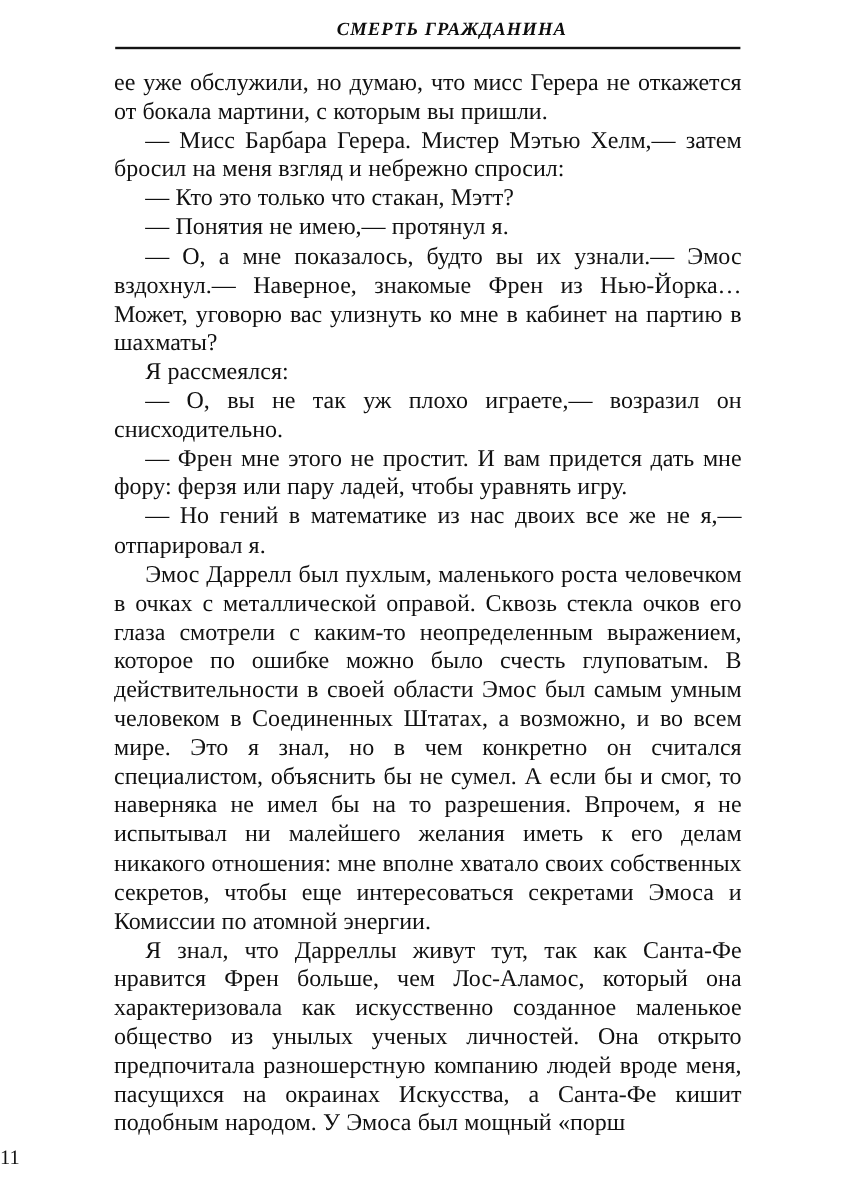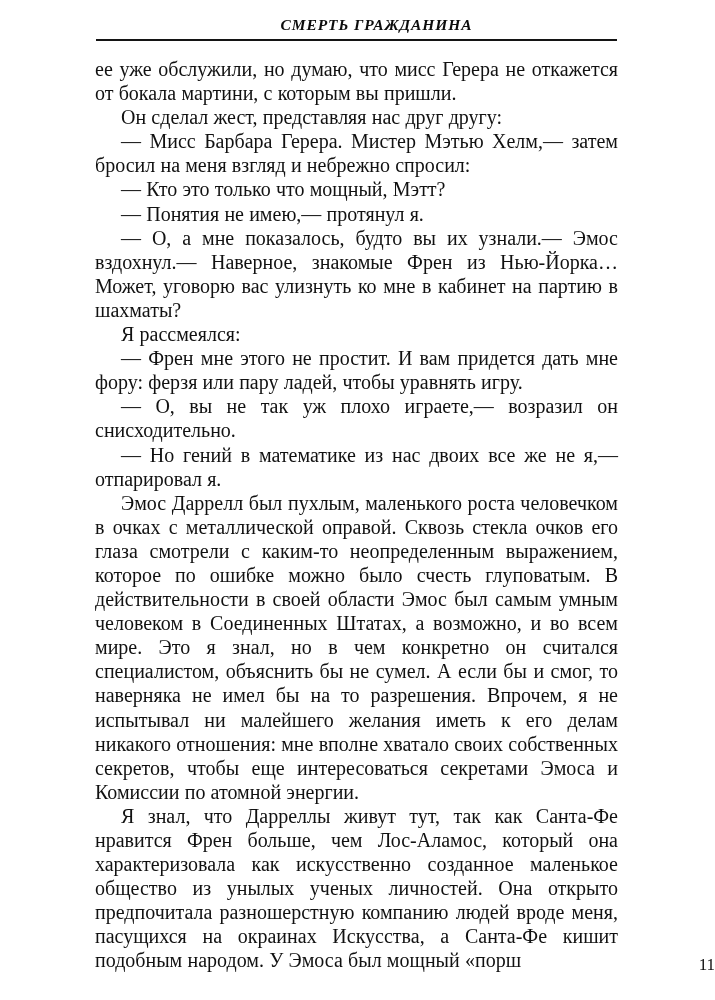"Он сделал жест, представляя нас" p.para { html: <p>Он сделал жест, представляя нас друг другу:</p> -> none }
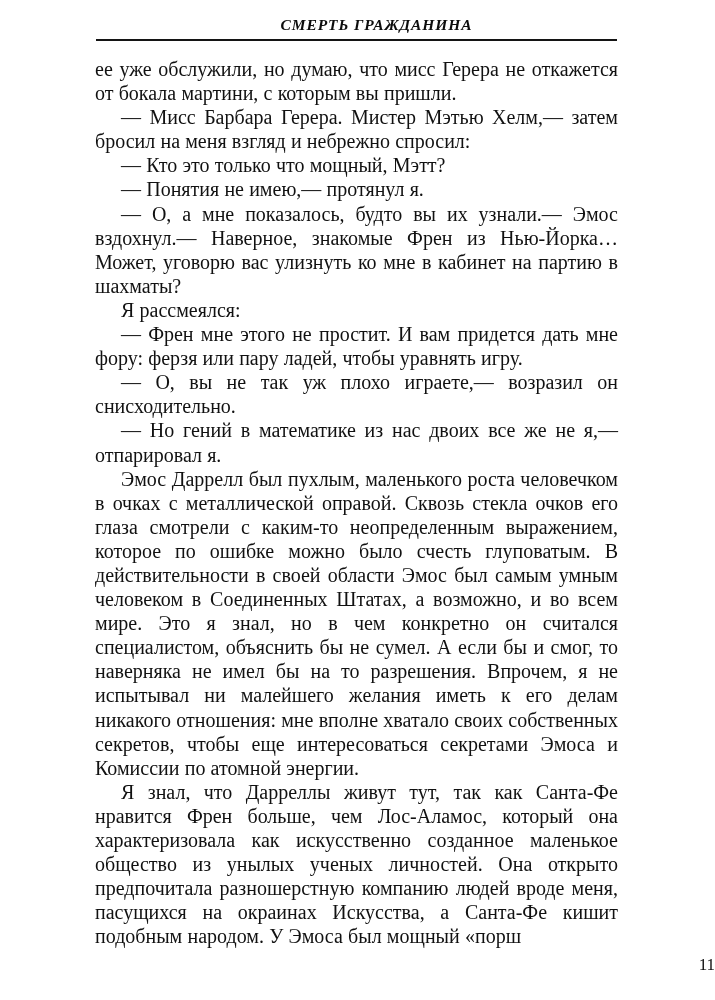"— Кто это только что" p.para { text: мощный -> стакан }
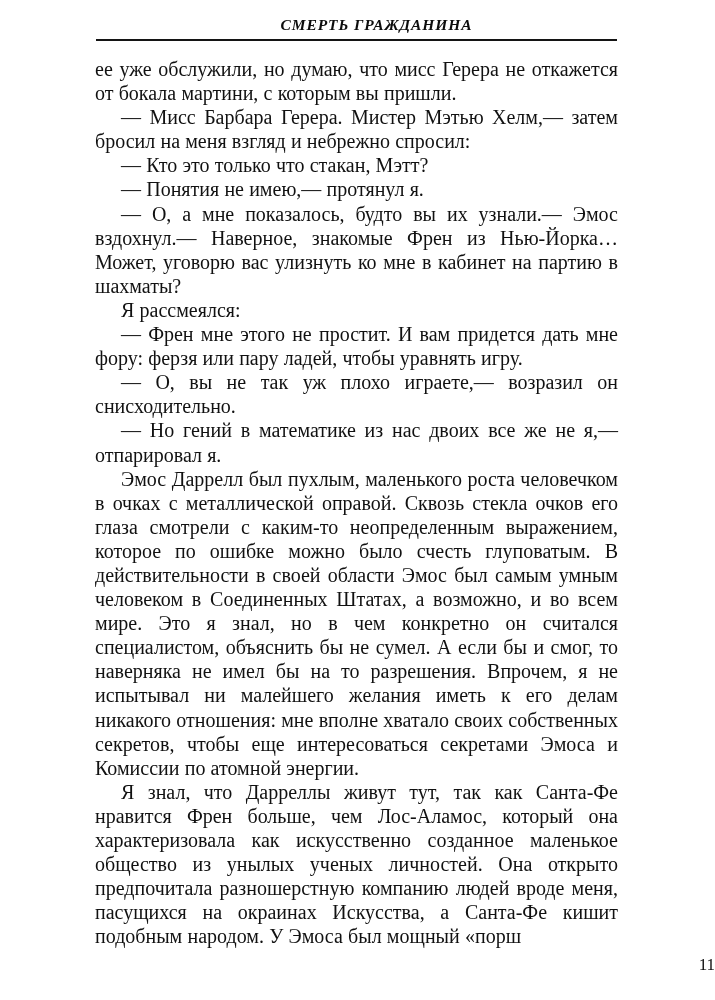"— Френ мне этого не" p.para { order: before "— О, вы не так" -> after "— О, вы не так" }
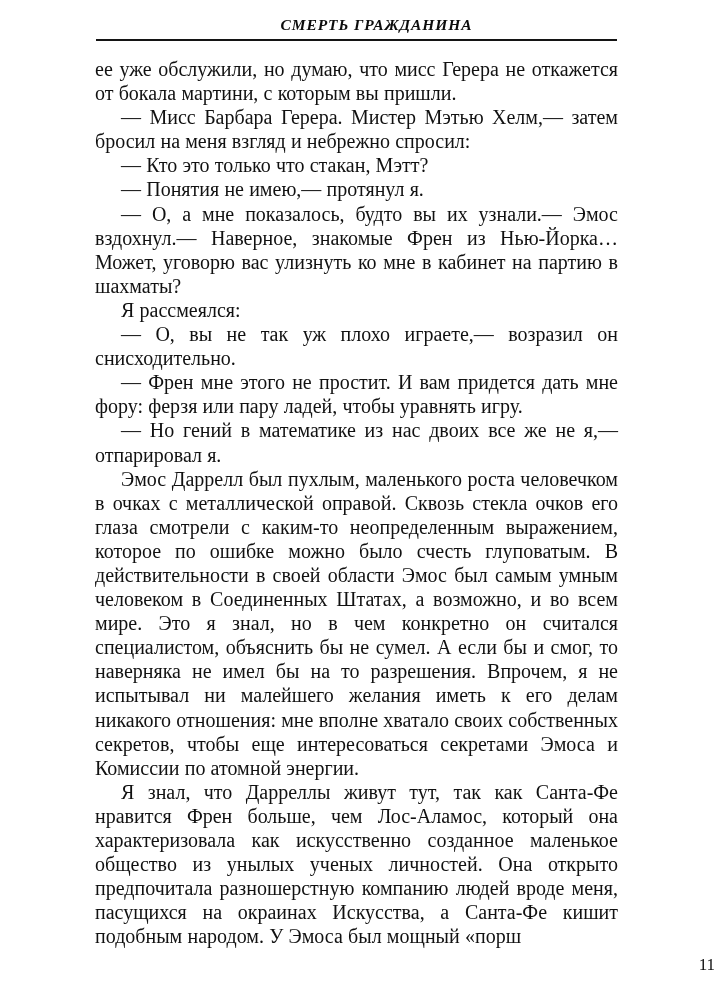"11" .folio { text-align: right -> left }
